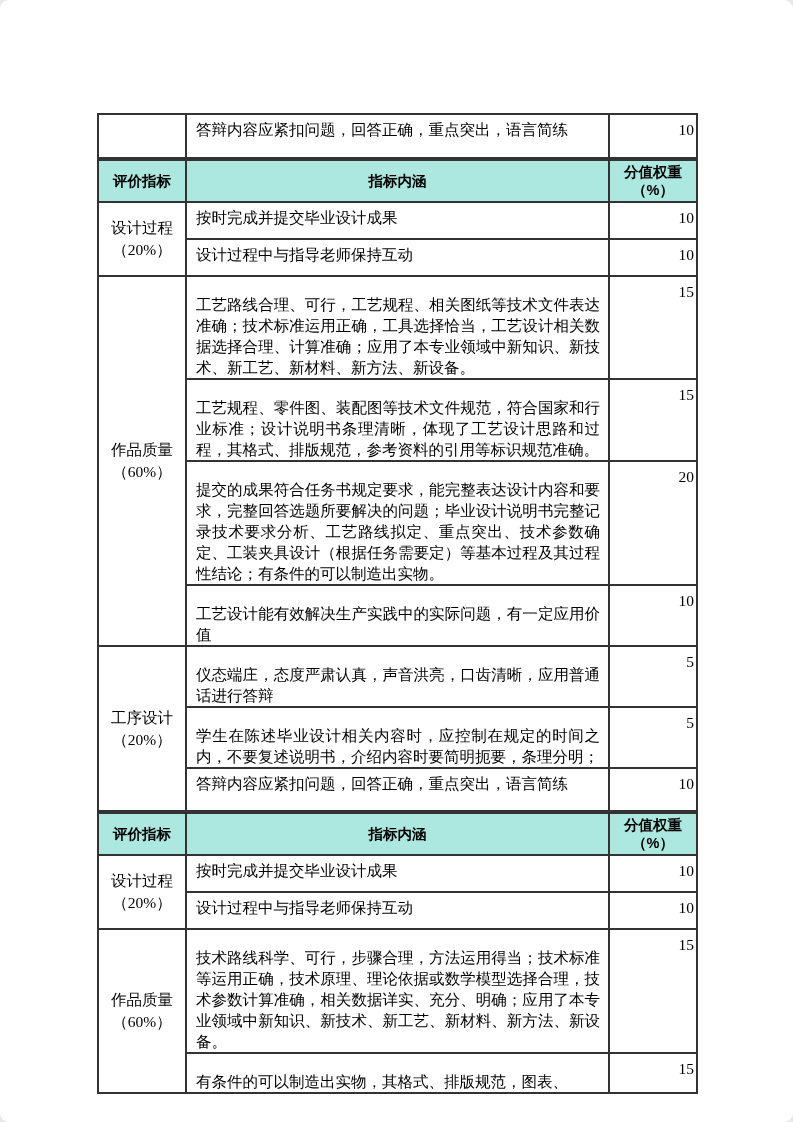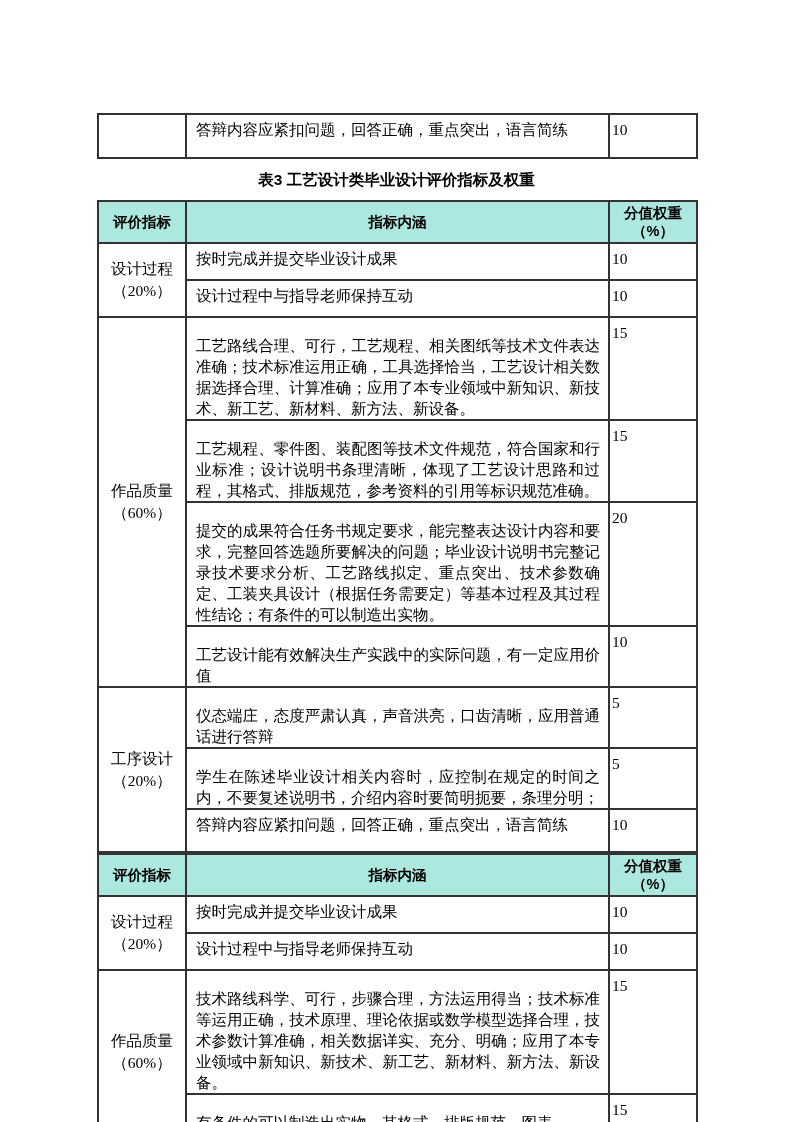"答辩内容应紧扣问题，回答正确，重点突出，语言简练" .page { border-radius: none -> 9px }
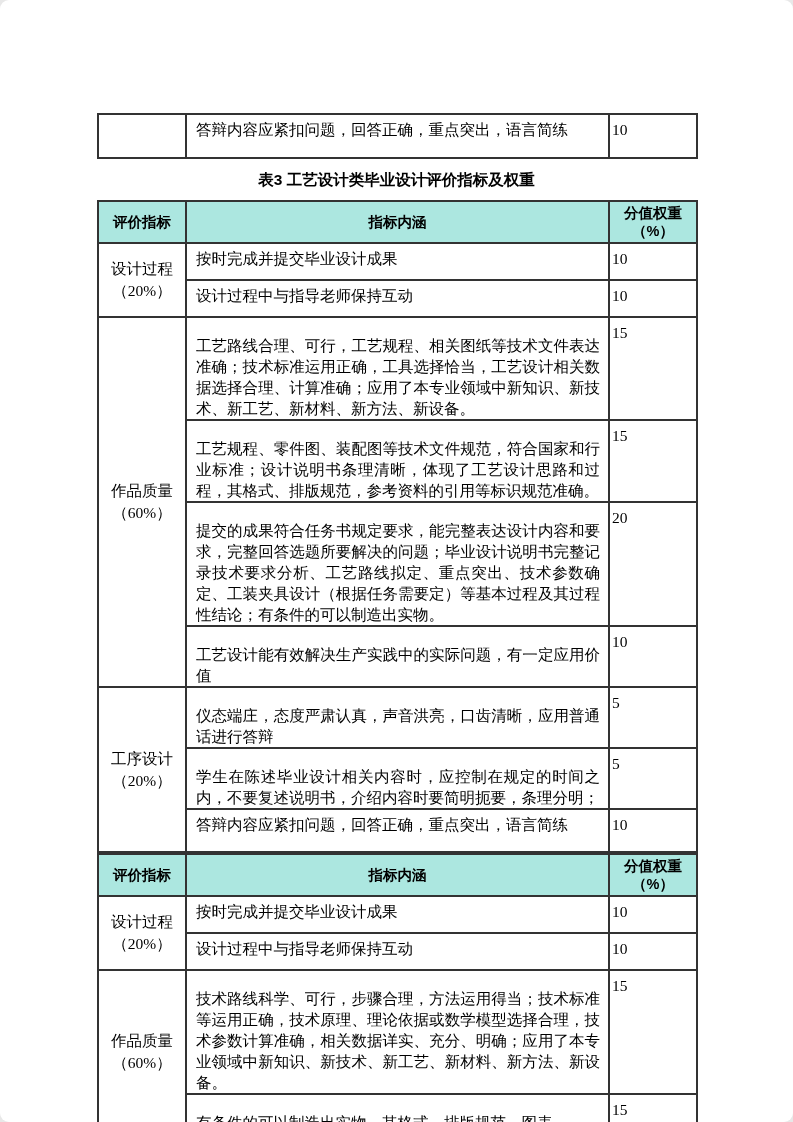"10" td.c-num { padding: 4px 18px 0 2px -> 4px 2px 0 2px; text-align: left -> right }
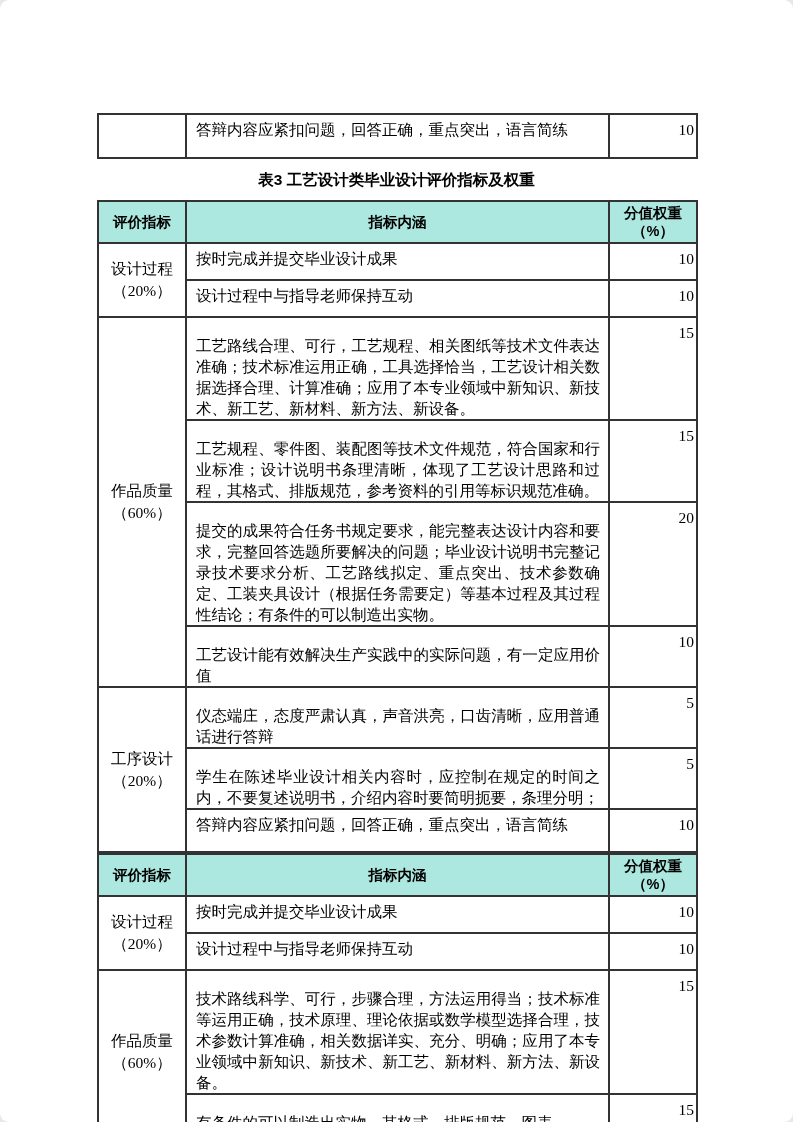"表3 工艺设计类毕业设计评价指标及权重" div.tbl-title { html: <div>表3 工艺设计类毕业设计评价指标及权重</div> -> none }
